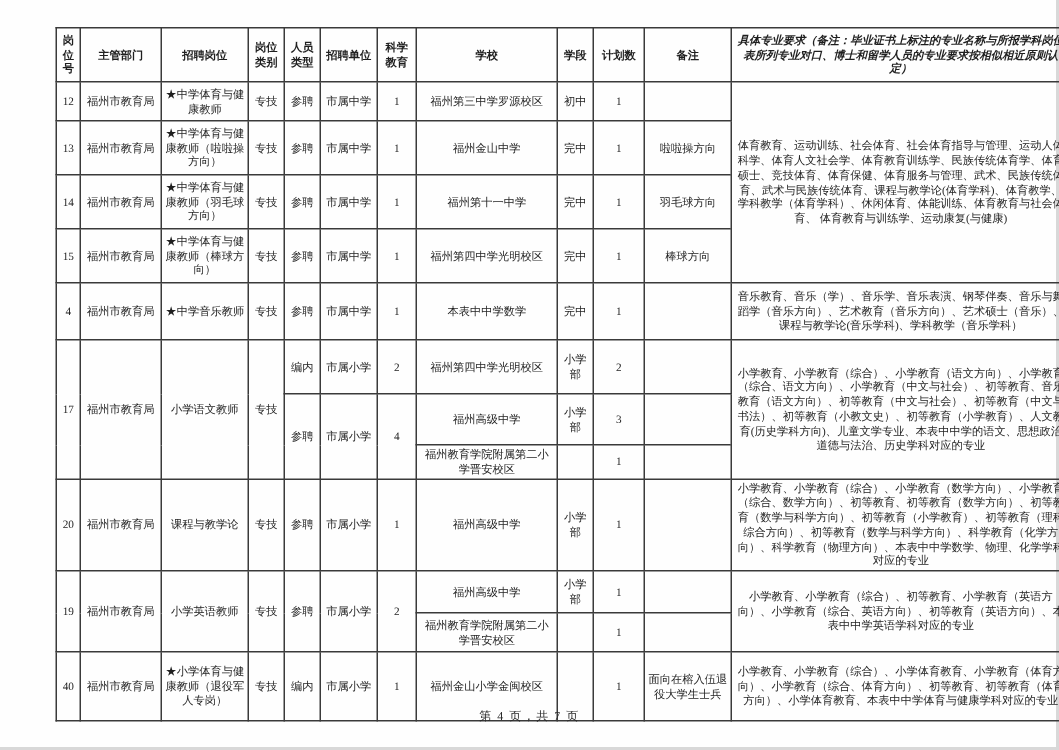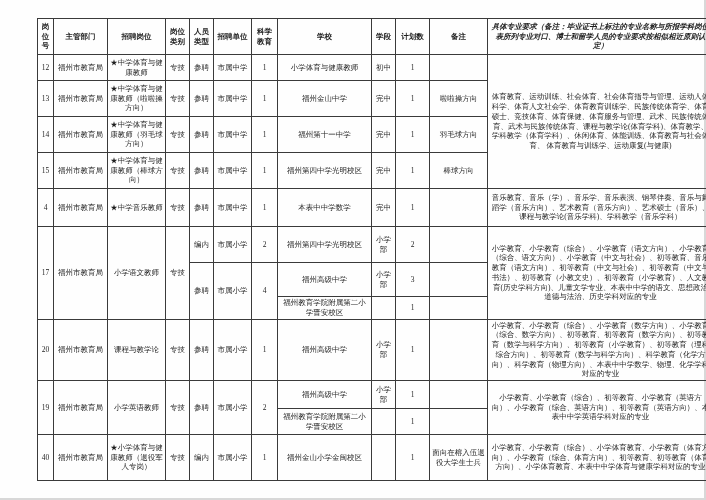"小学体育与健康教师" td { text: 小学体育与健康教师 -> 福州第三中学罗源校区 }
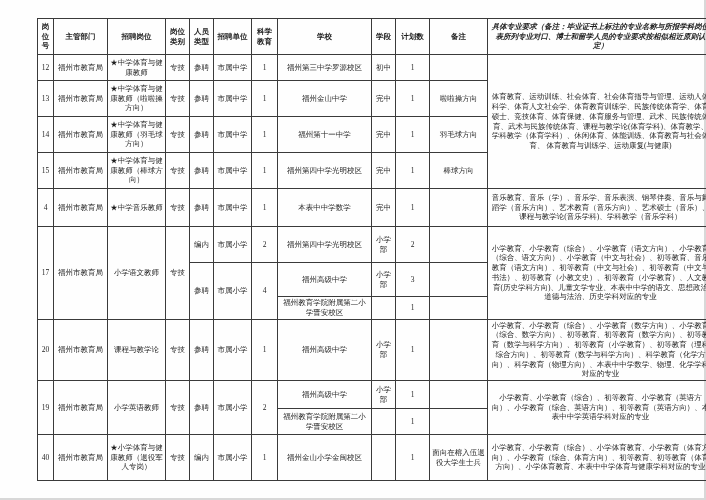"第 4 页，共 7 页" div.footer { html: none -> <div>第 4 页，共 7 页</div> }
